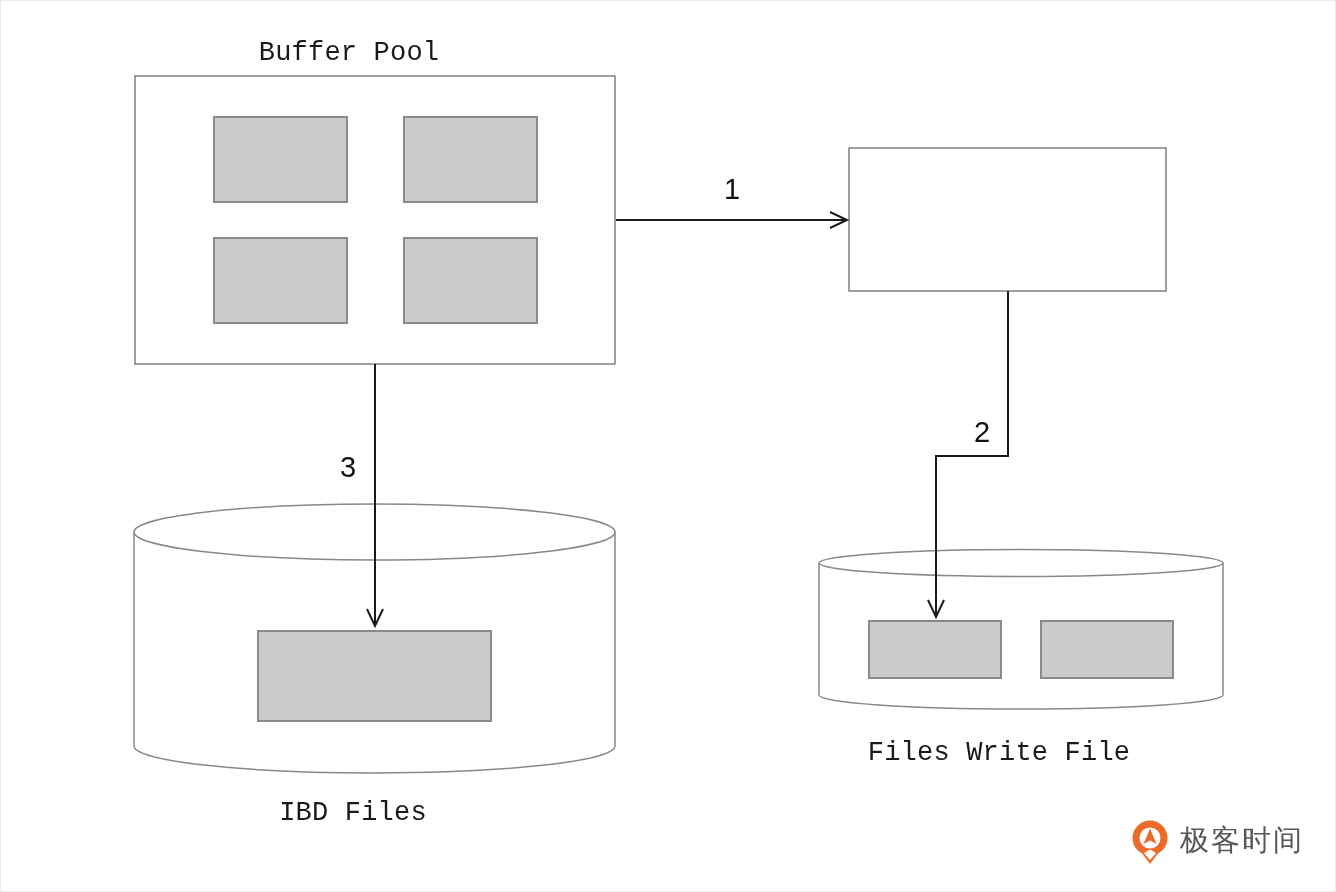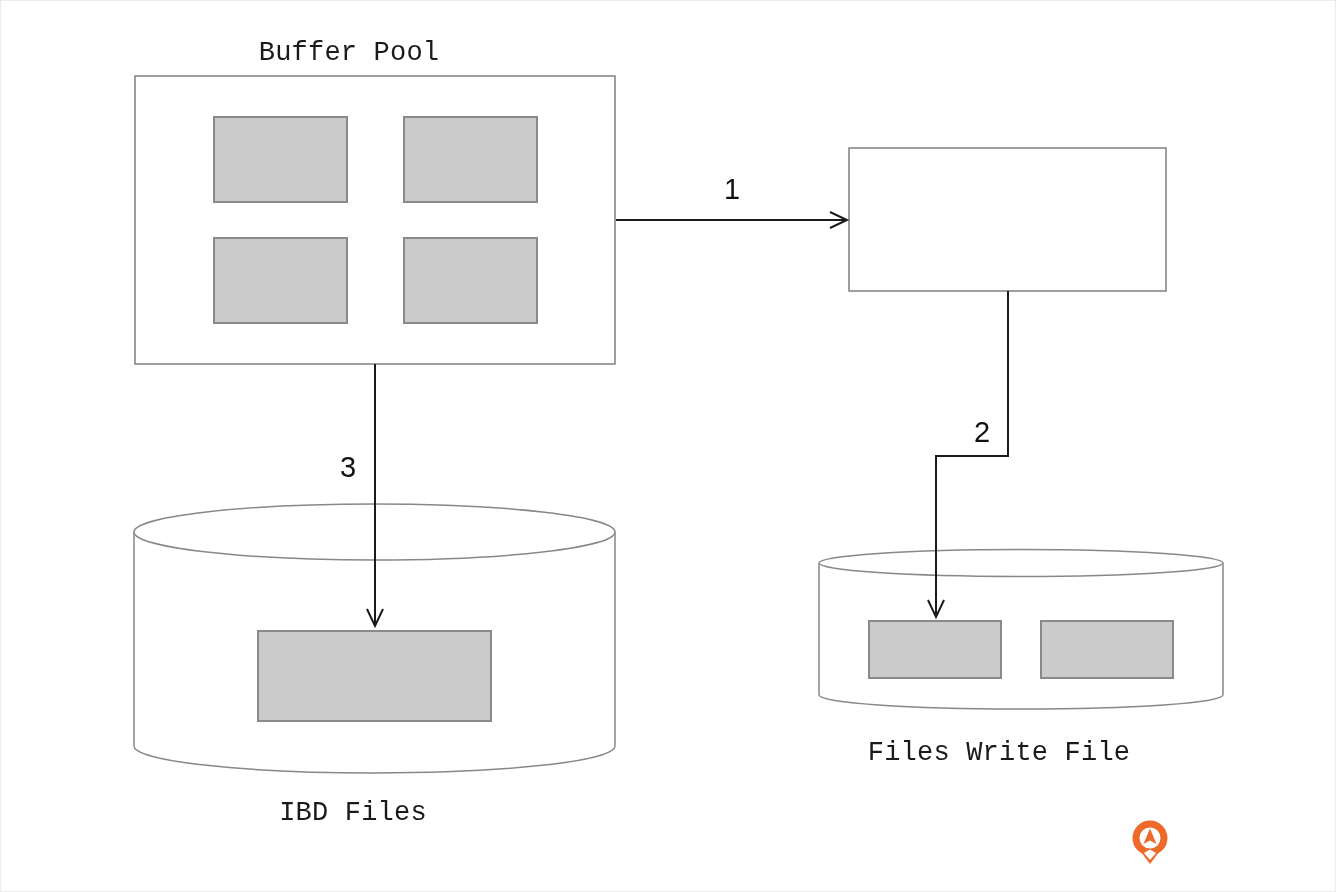"极客时间" span.logo-text { html: none -> <span>极客时间</span> }
